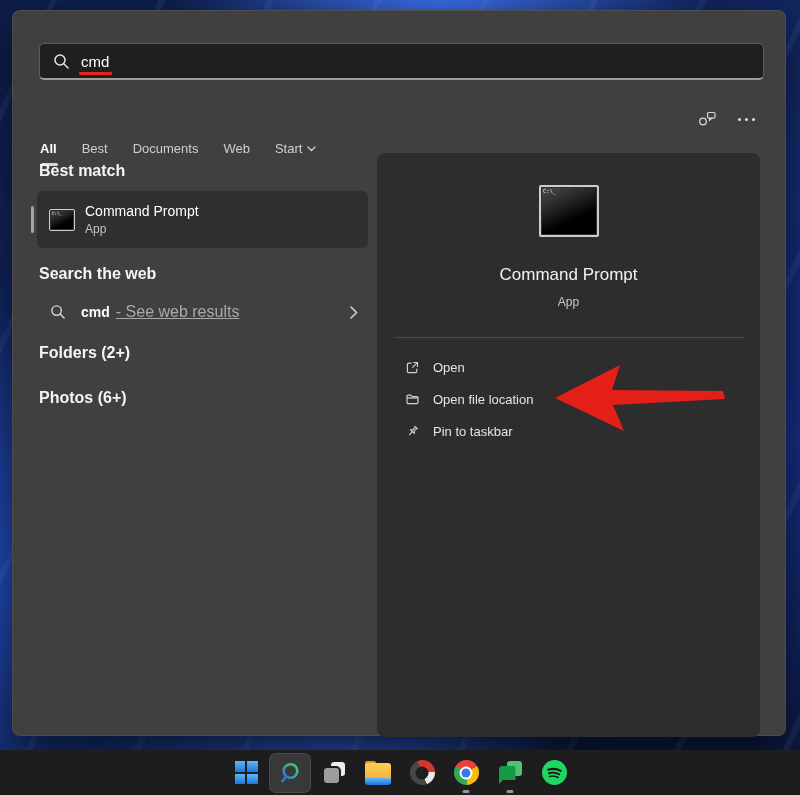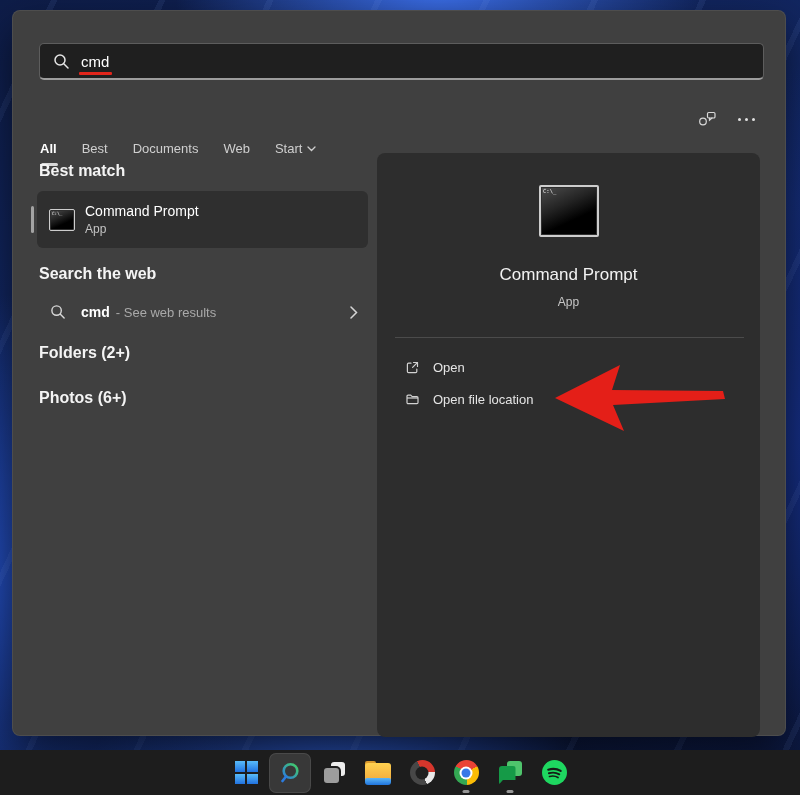"- See web results" .web-row .suffix { font-size: 13px -> 16px; text-decoration: none -> underline }
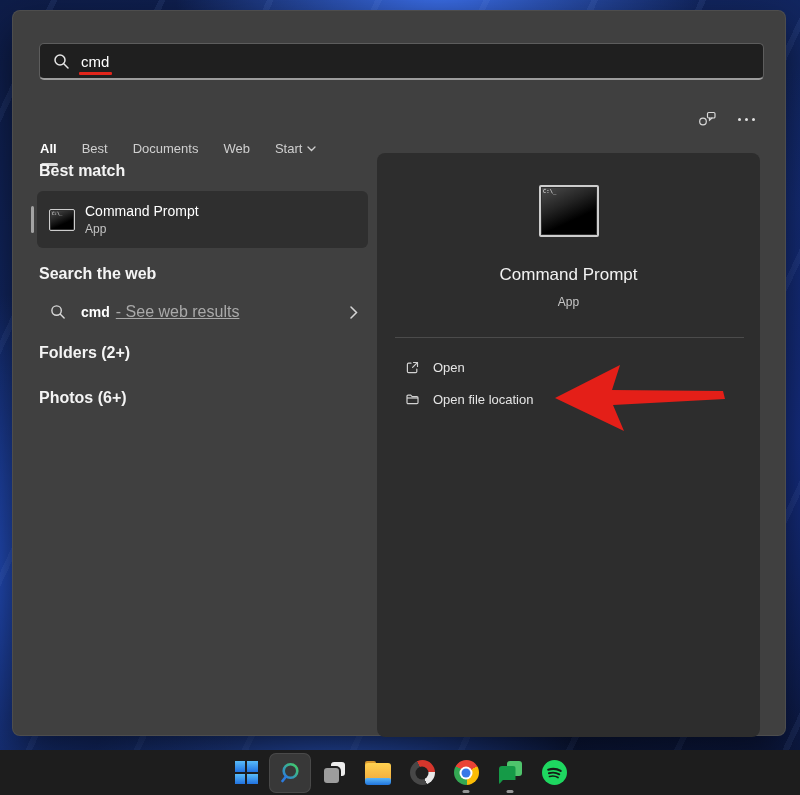"Pin to taskbar" div.action-row { html: none -> <div> <span> <svg> <g> <path></path> <line></line> </g> </svg> </span> <span>Pin to taskbar</span> </div> }
